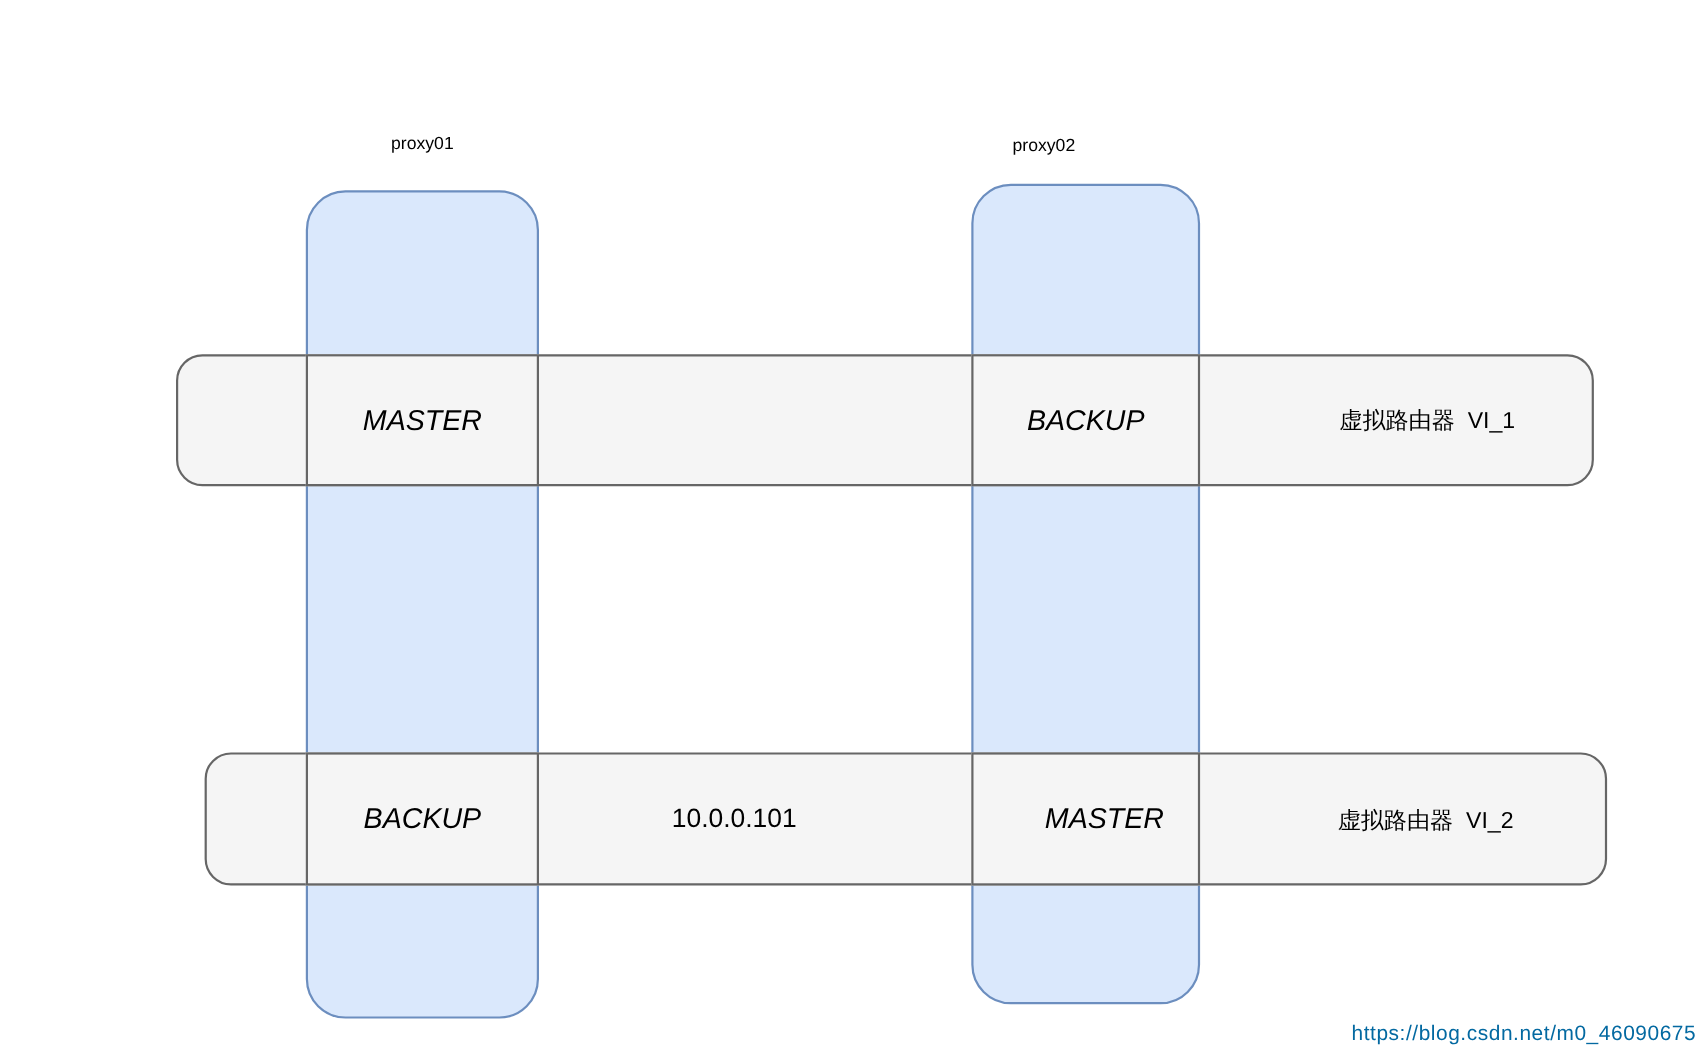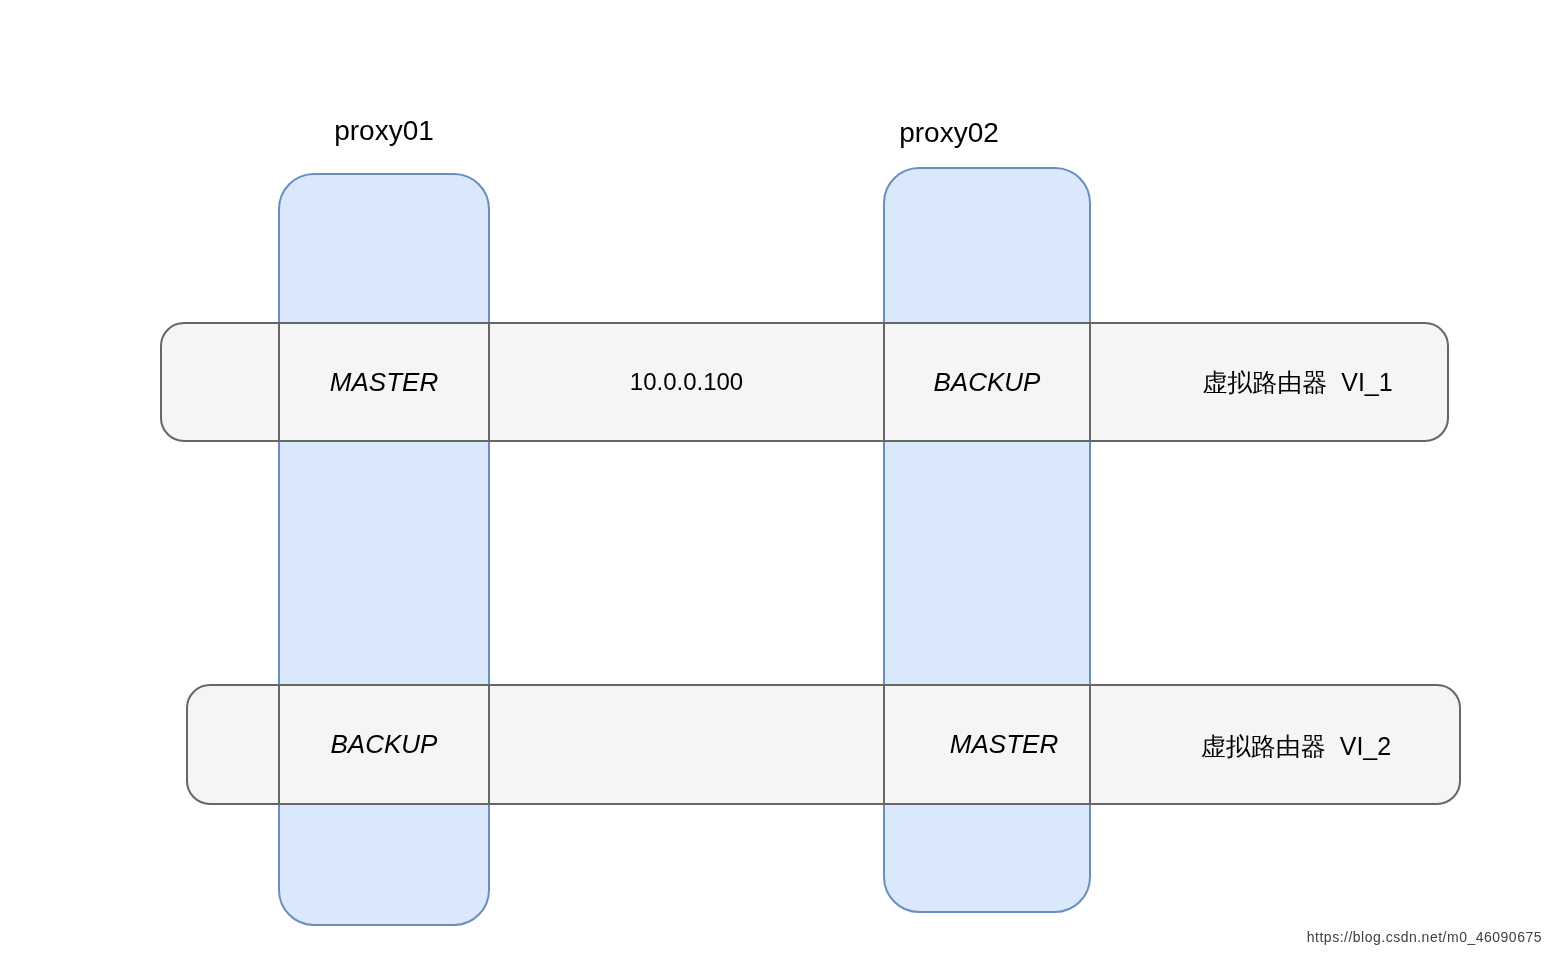"proxy01" .node-label { font-size: 28px -> 16px }
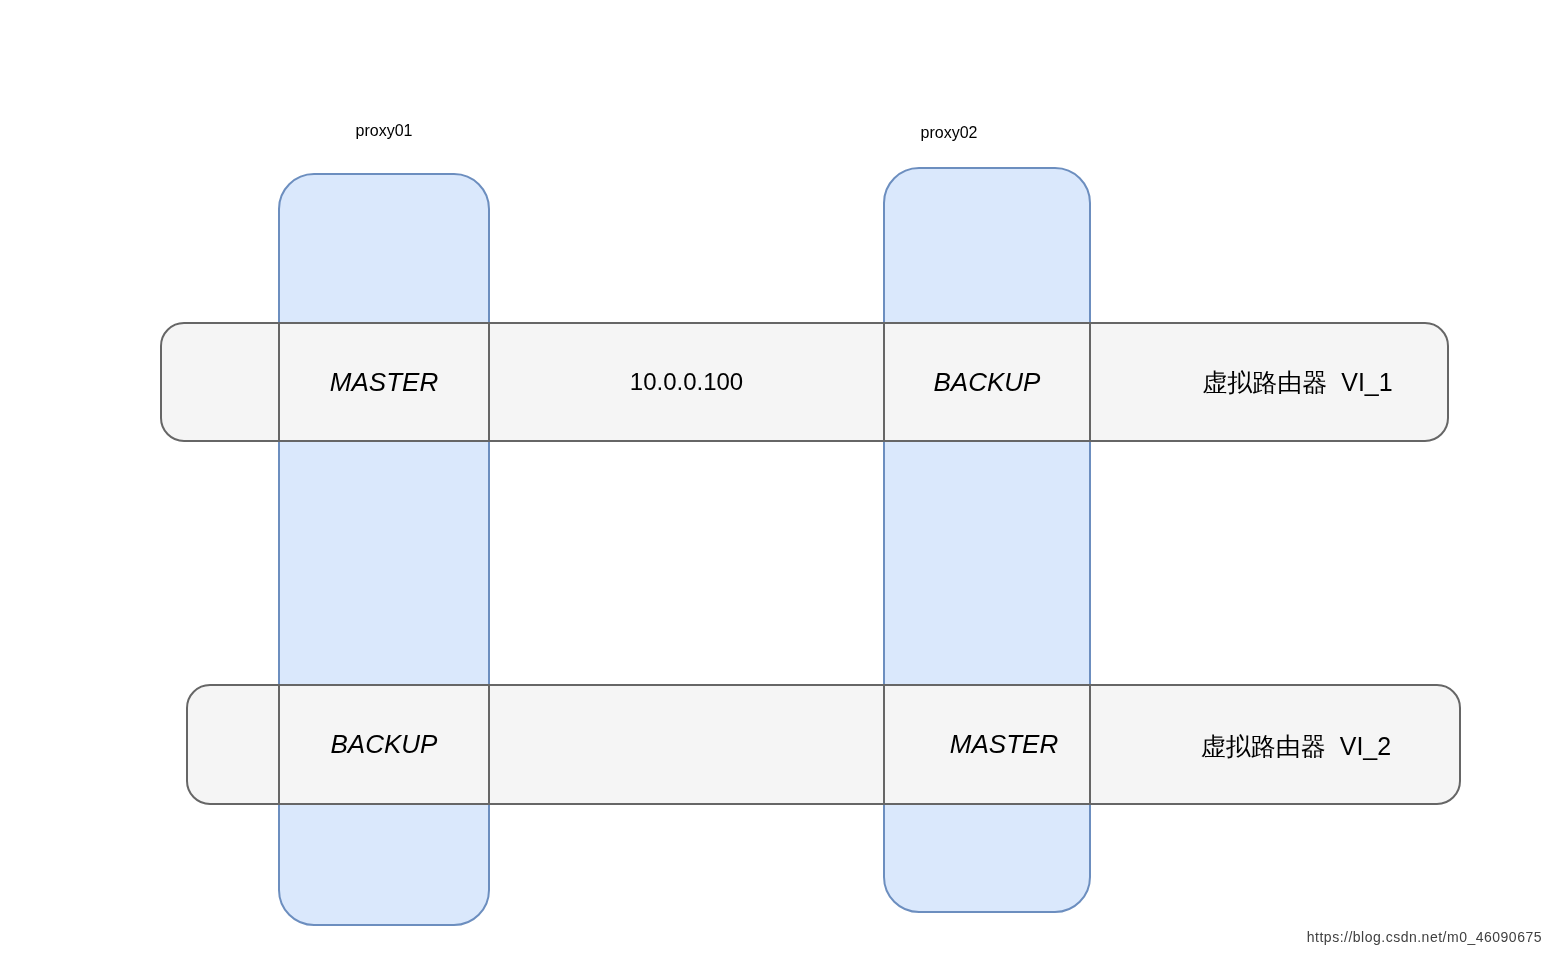"10.0.0.100" div.seg-text { html: <div>10.0.0.100</div> -> none }
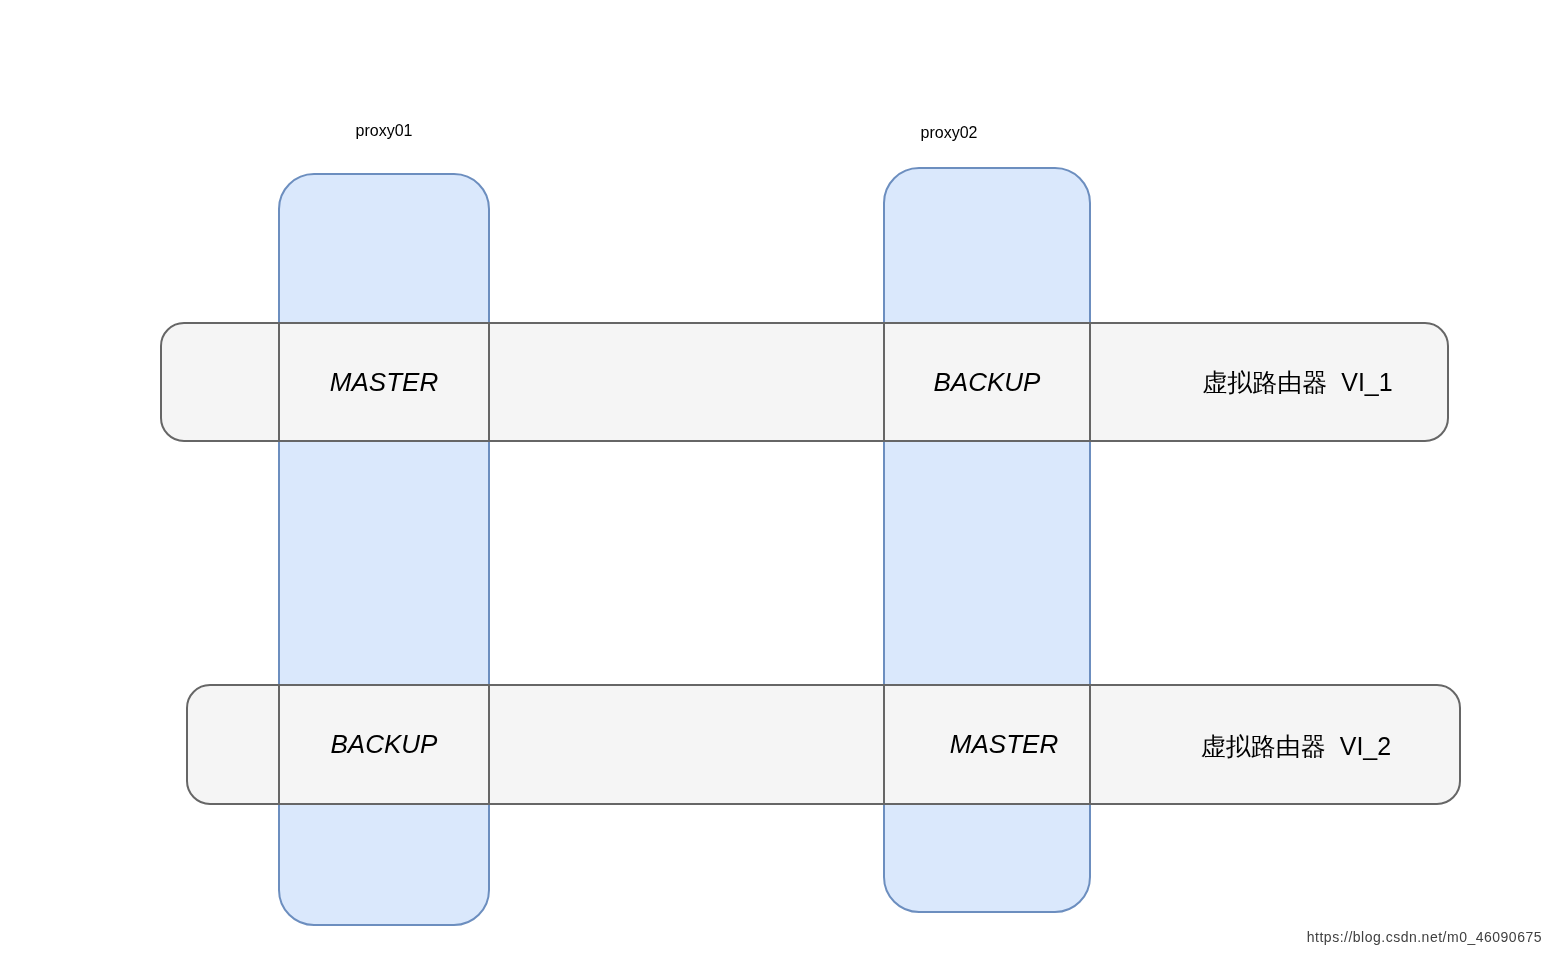"虚拟路由器 VI_1" .router-name { font-size: 25px -> 21px }
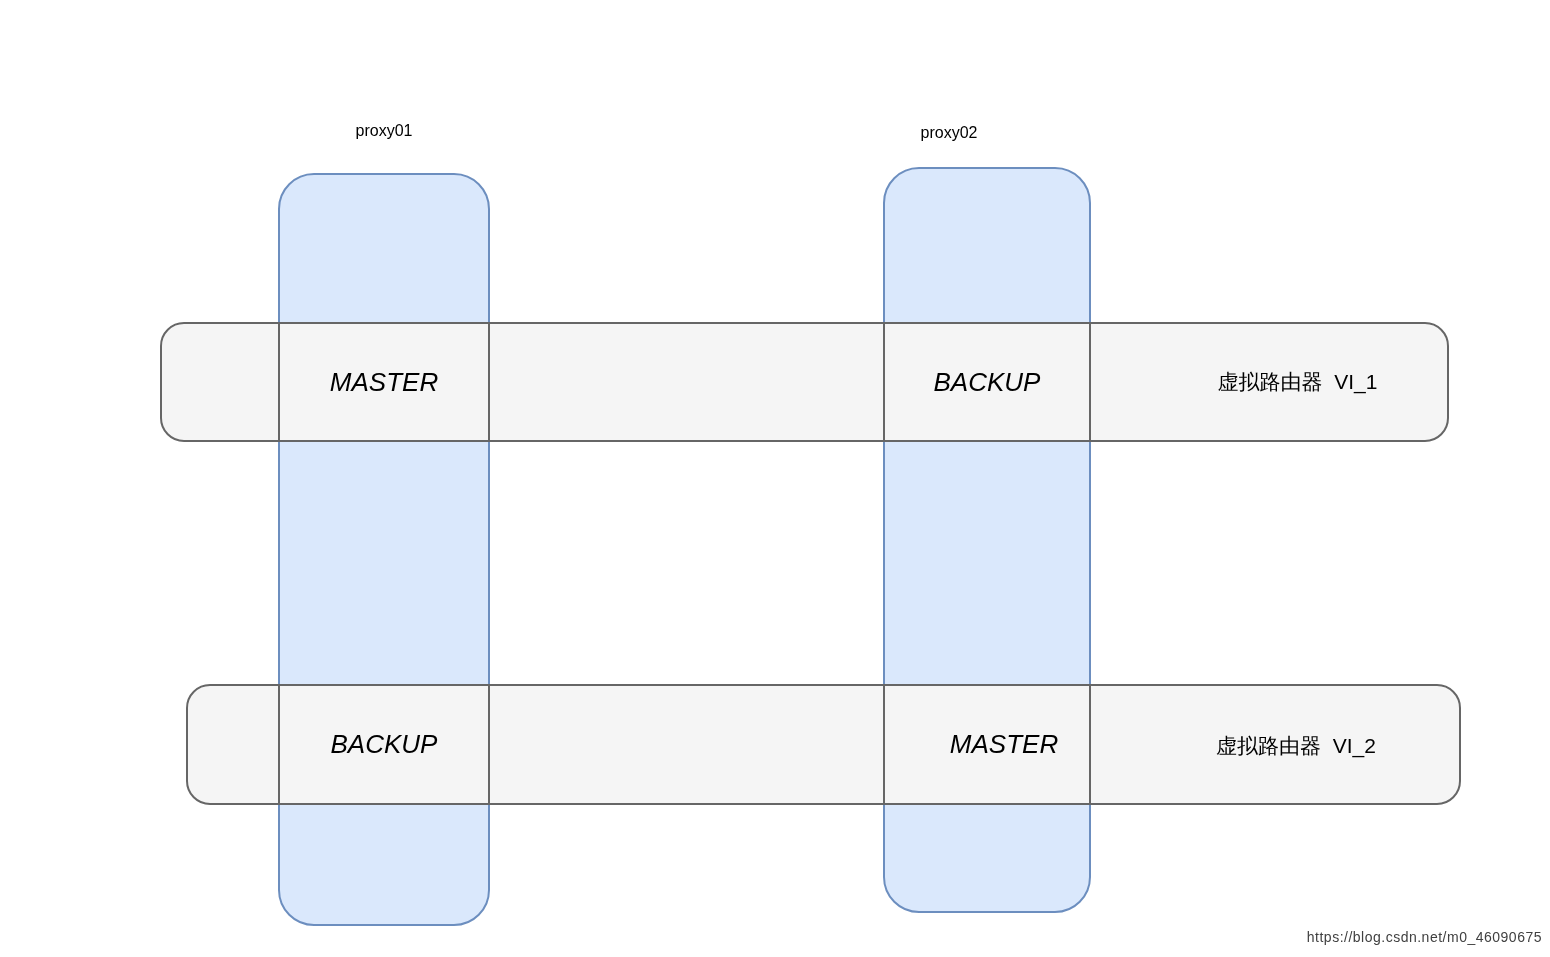"10.0.0.101" div.seg-text { html: none -> <div>10.0.0.101</div> }
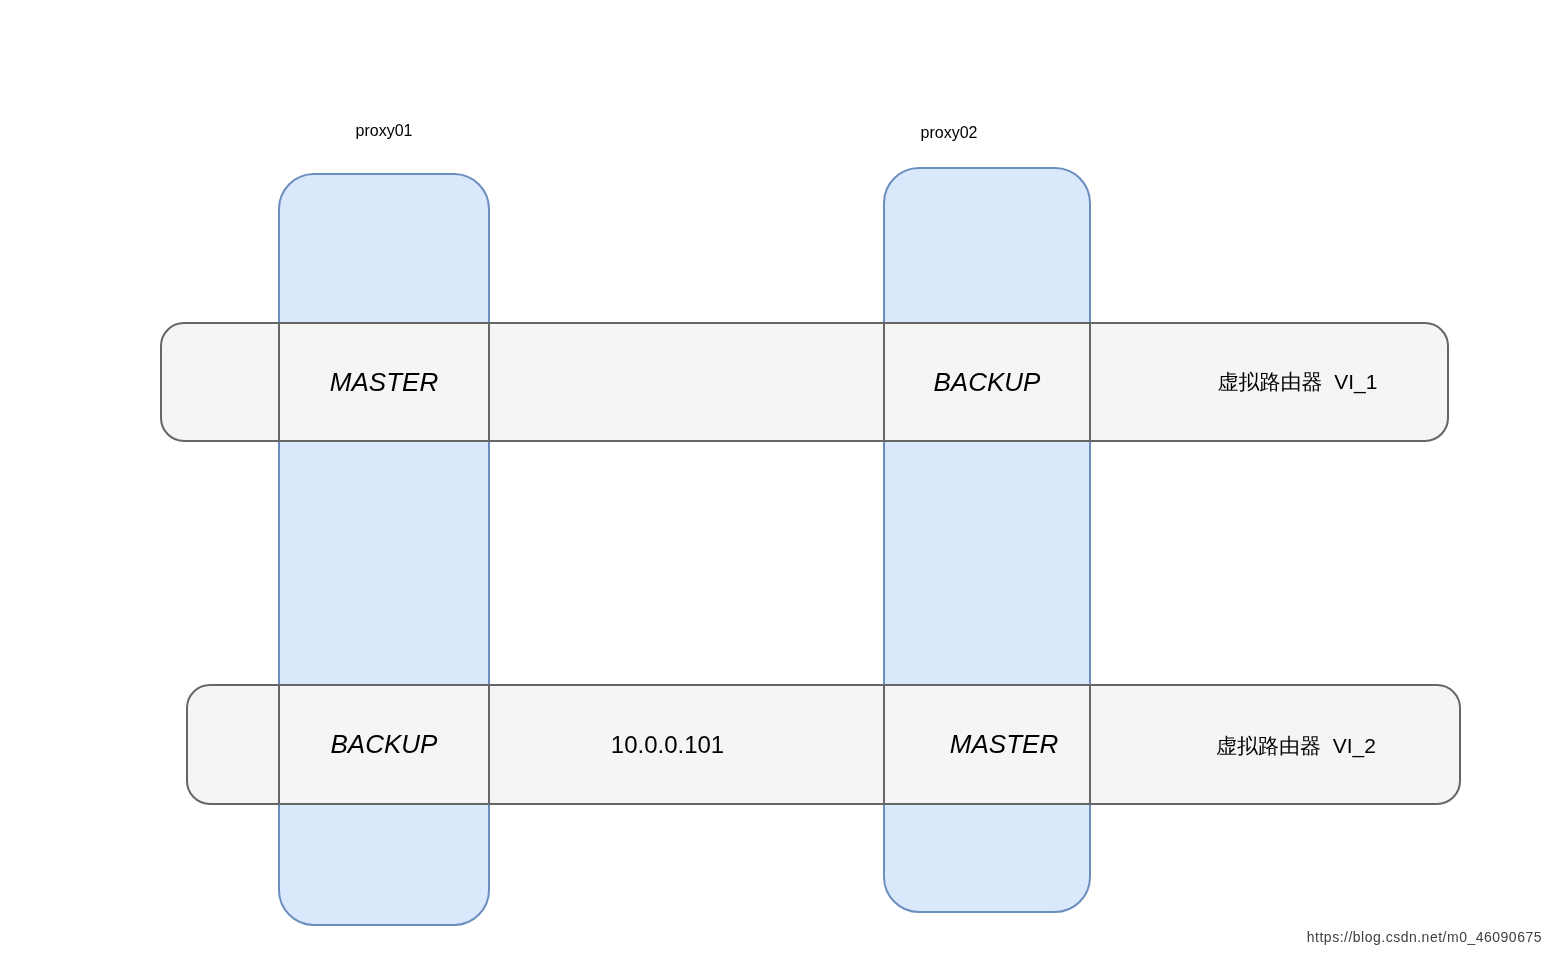"https://blog.csdn.net/m0_46090675" .watermark { color: #404040 -> #0369a1; font-size: 14px -> 19px }
